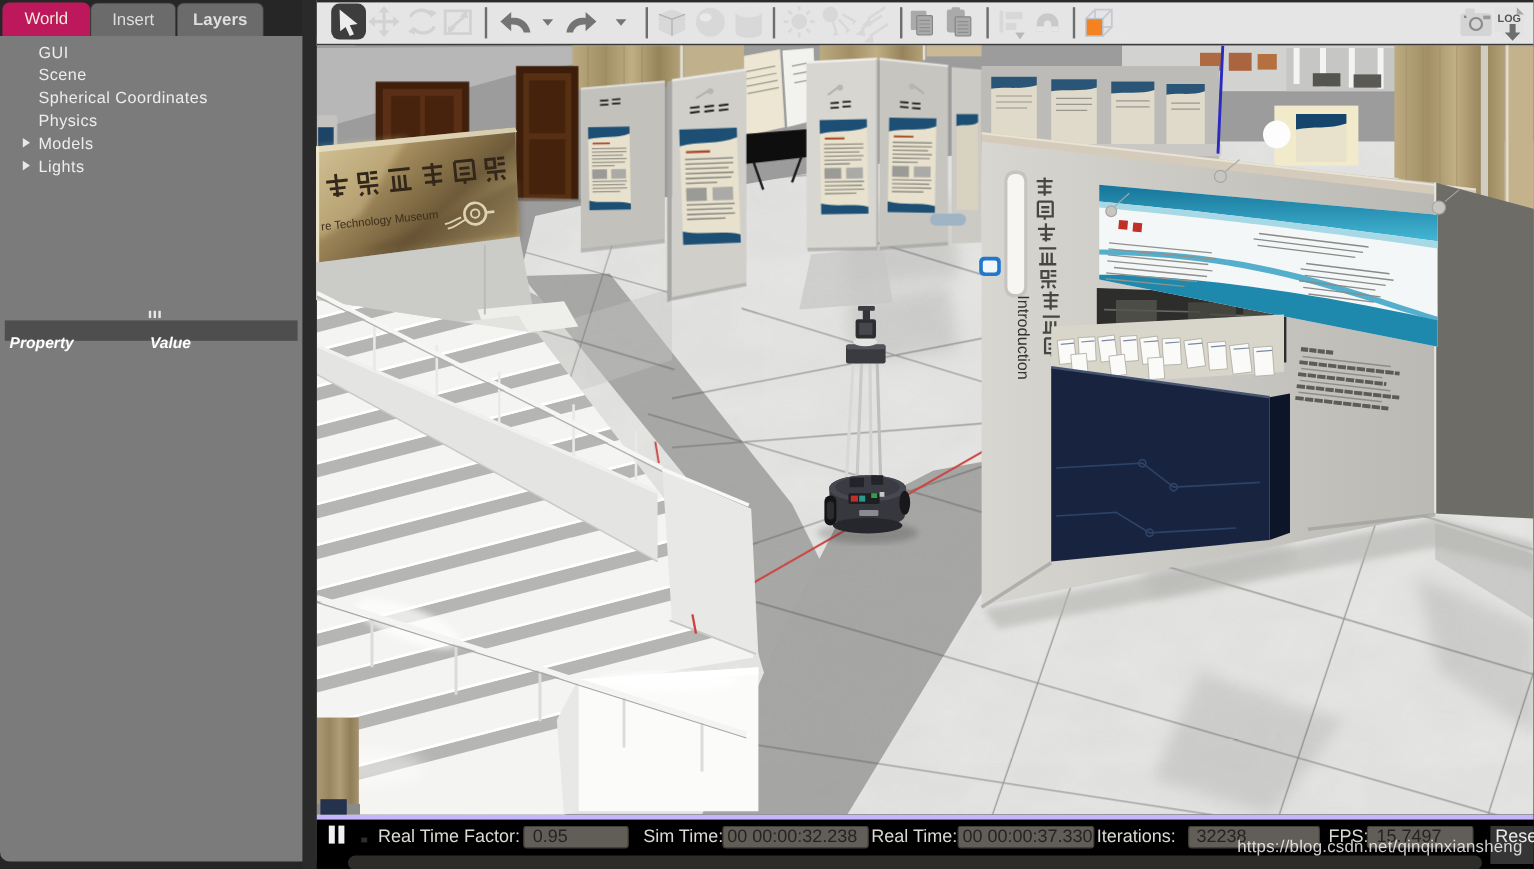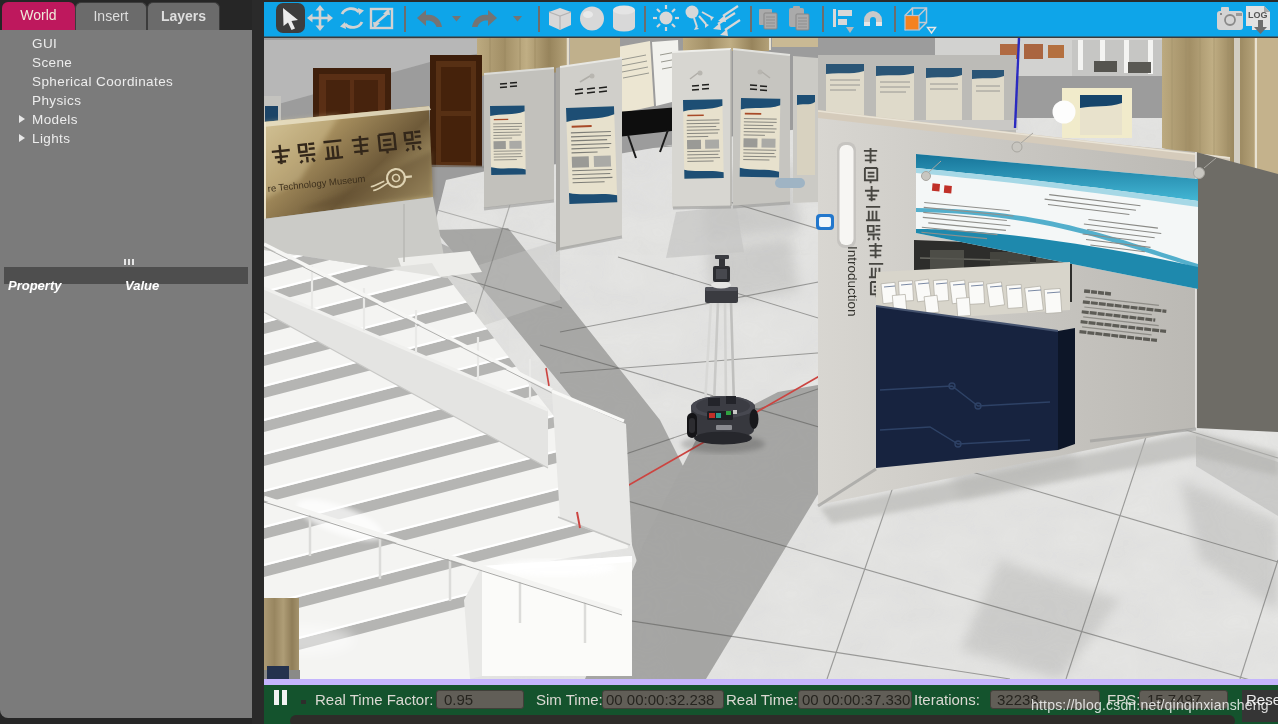"LOG" #toolbar { background: #0ea5e9 -> #e5e5e5 }
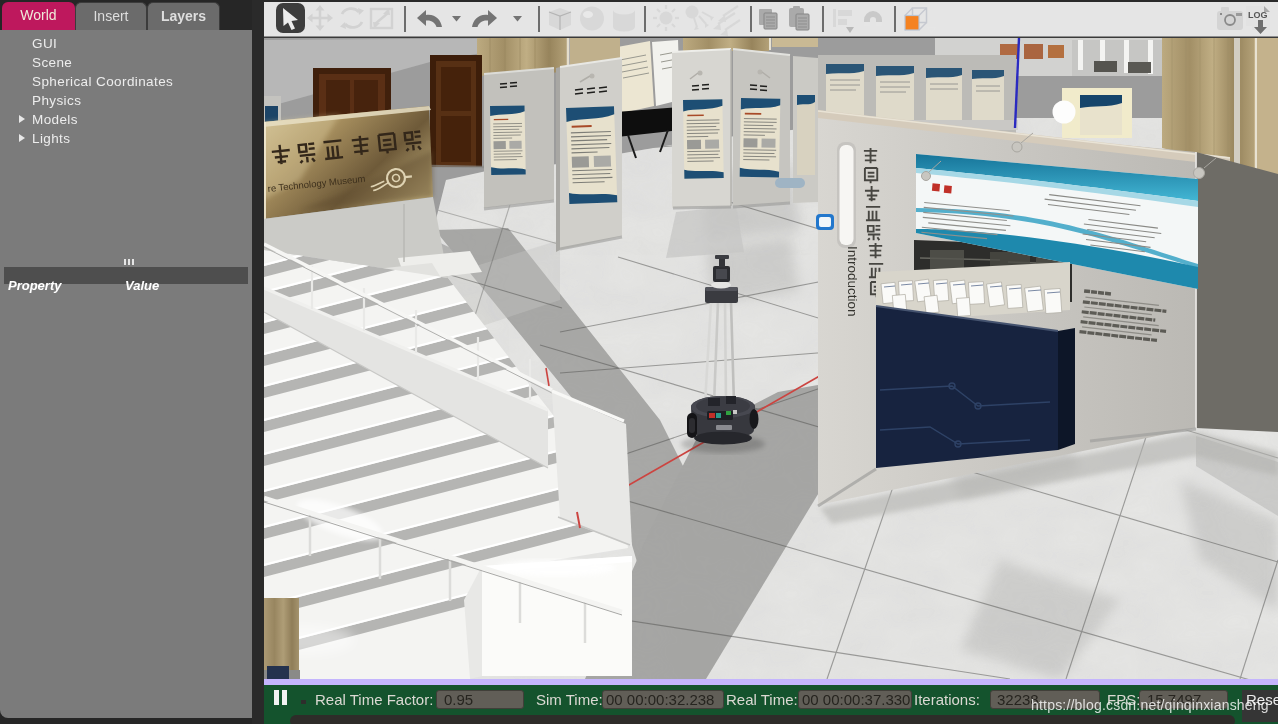"Real Time Factor:" #status { background: #14532d -> #000000; border-top: 6px solid #c4b5fd -> 4px solid #c4b5fd }
